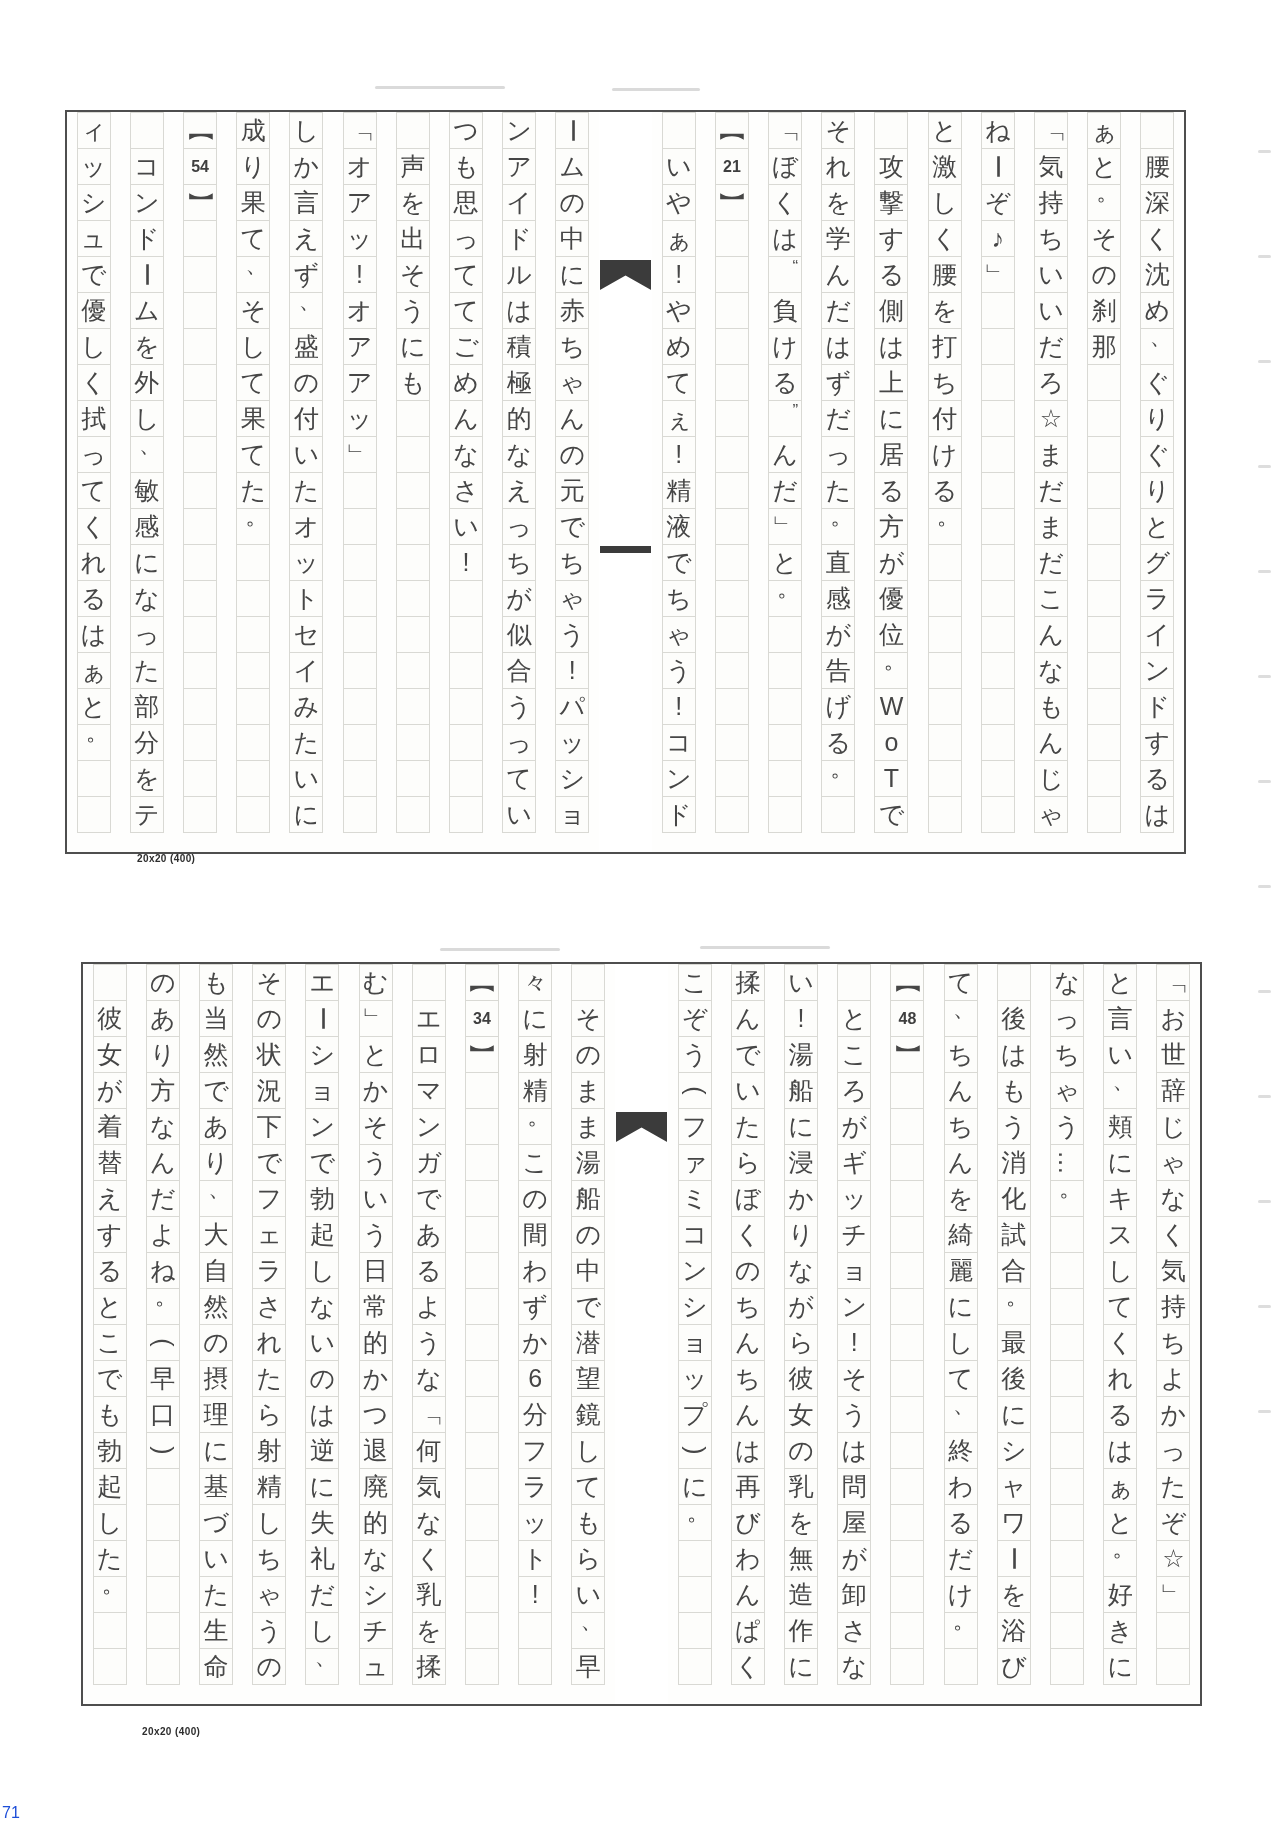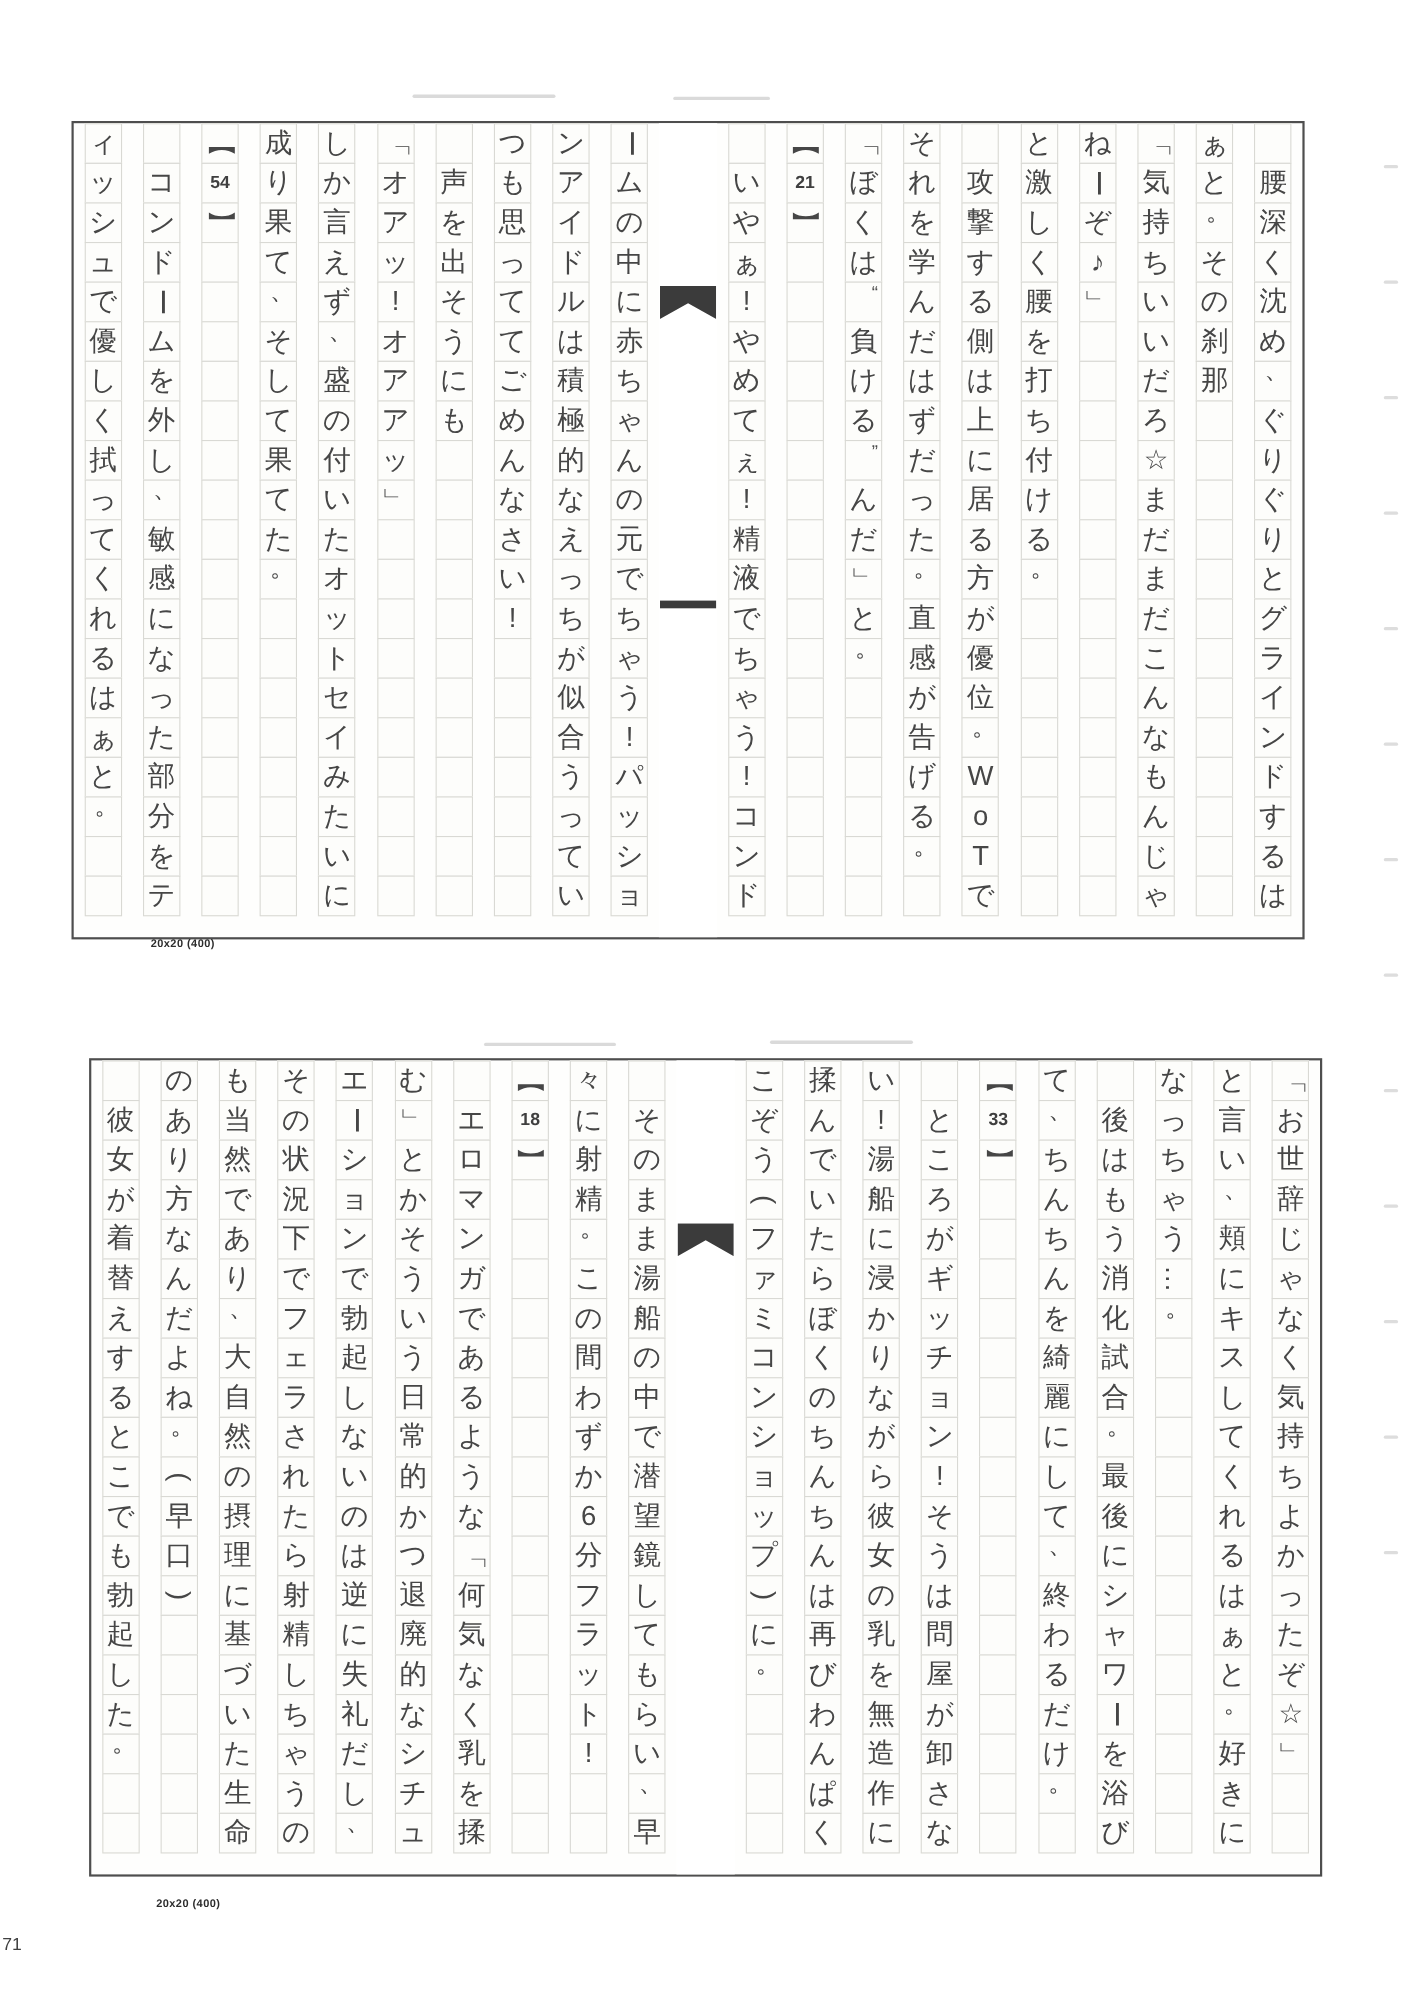"18" span.secnum { text: 18 -> 34 }
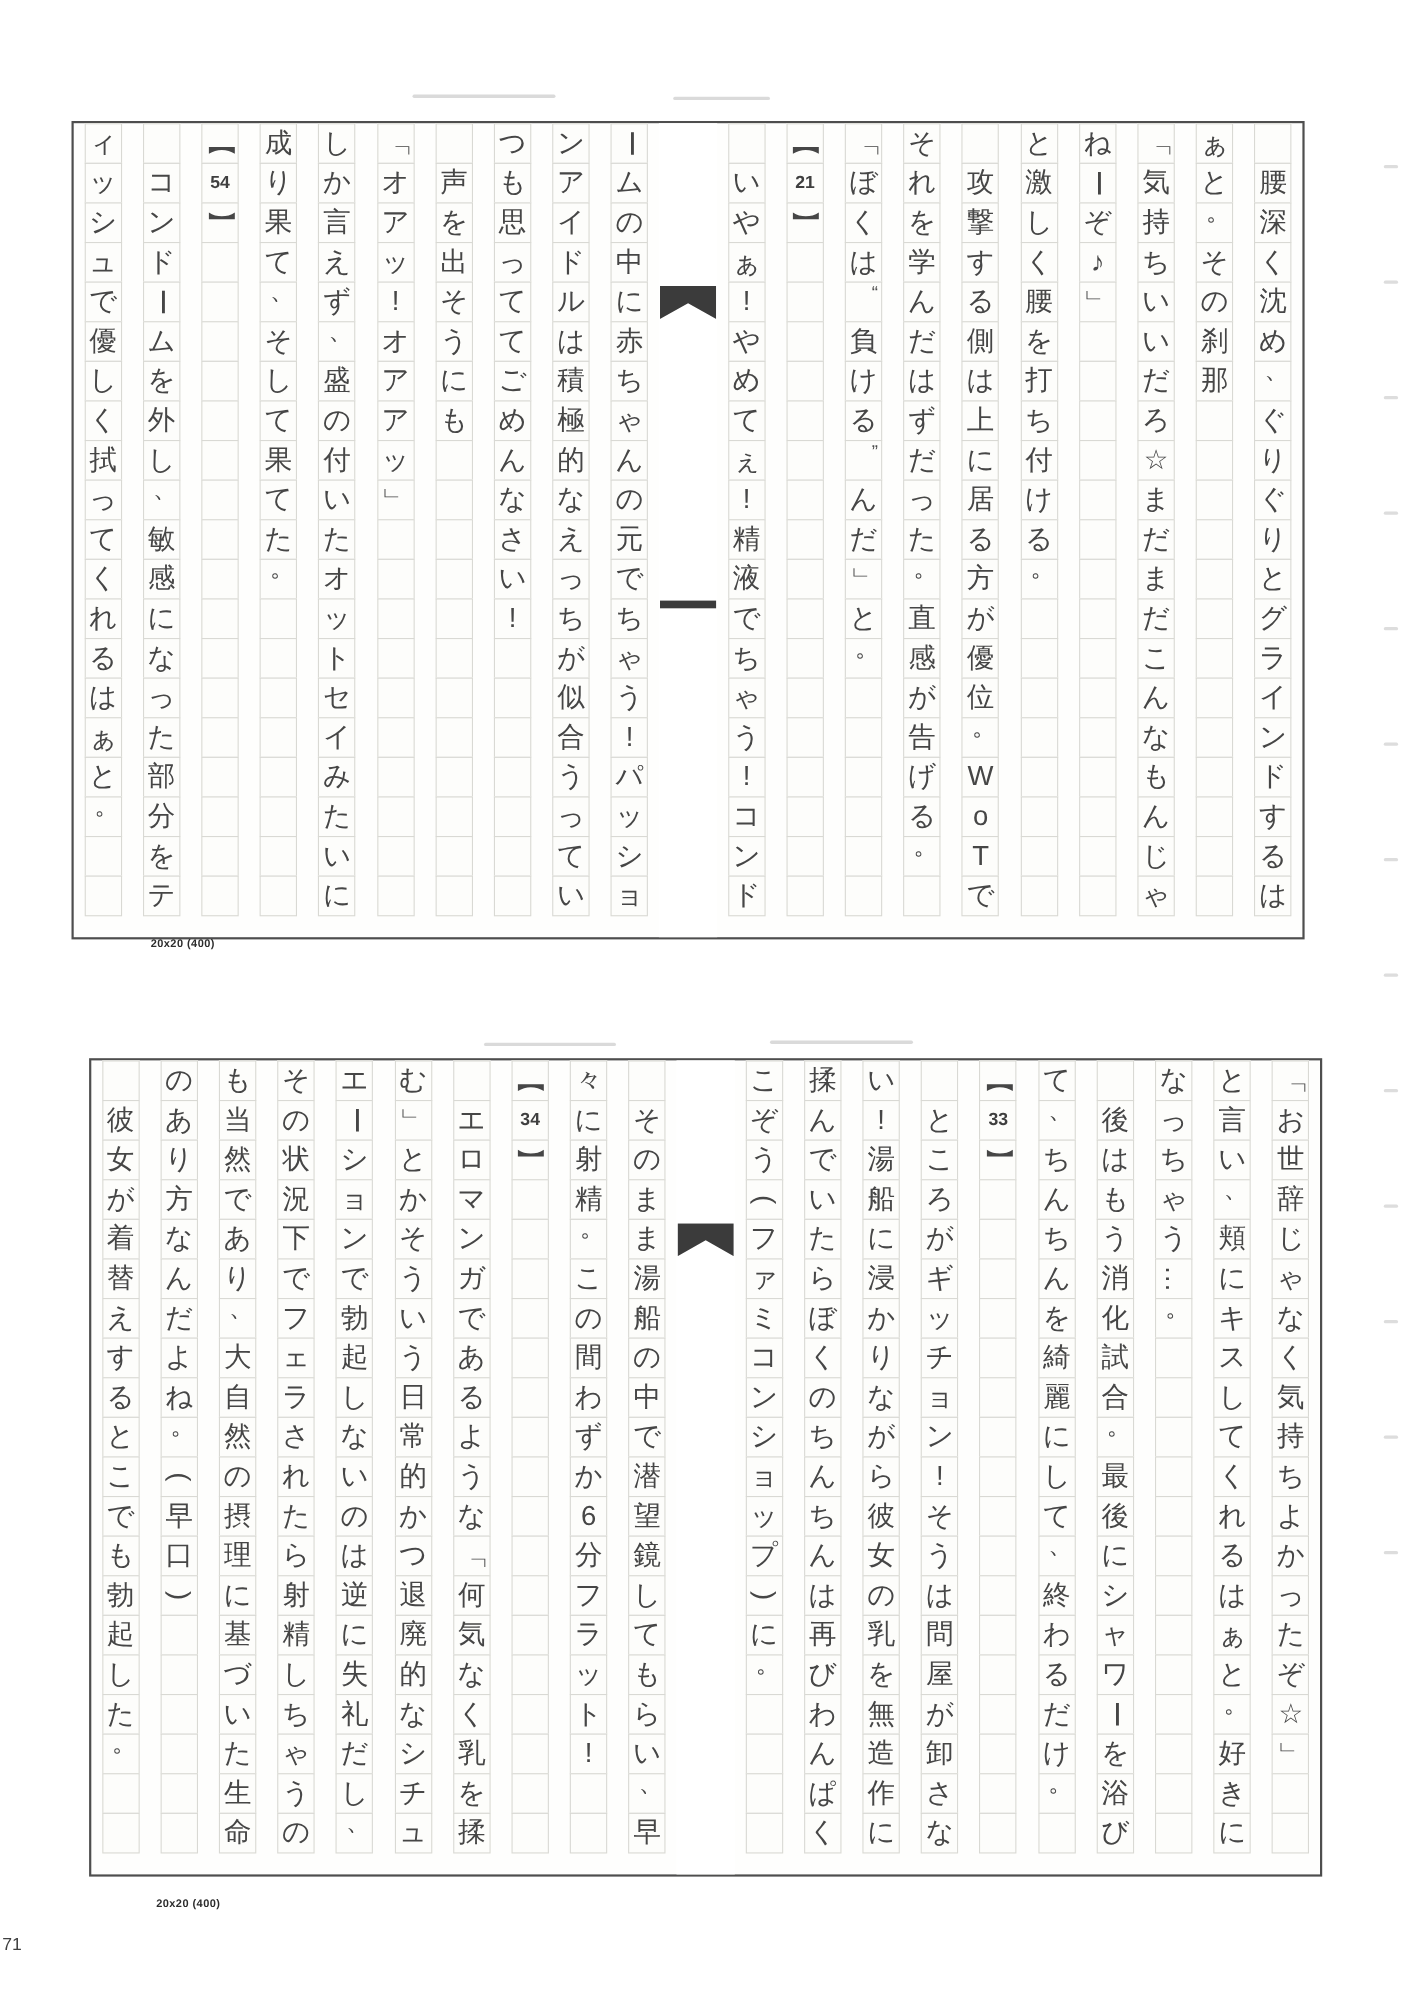"33" span.secnum { text: 33 -> 48 }
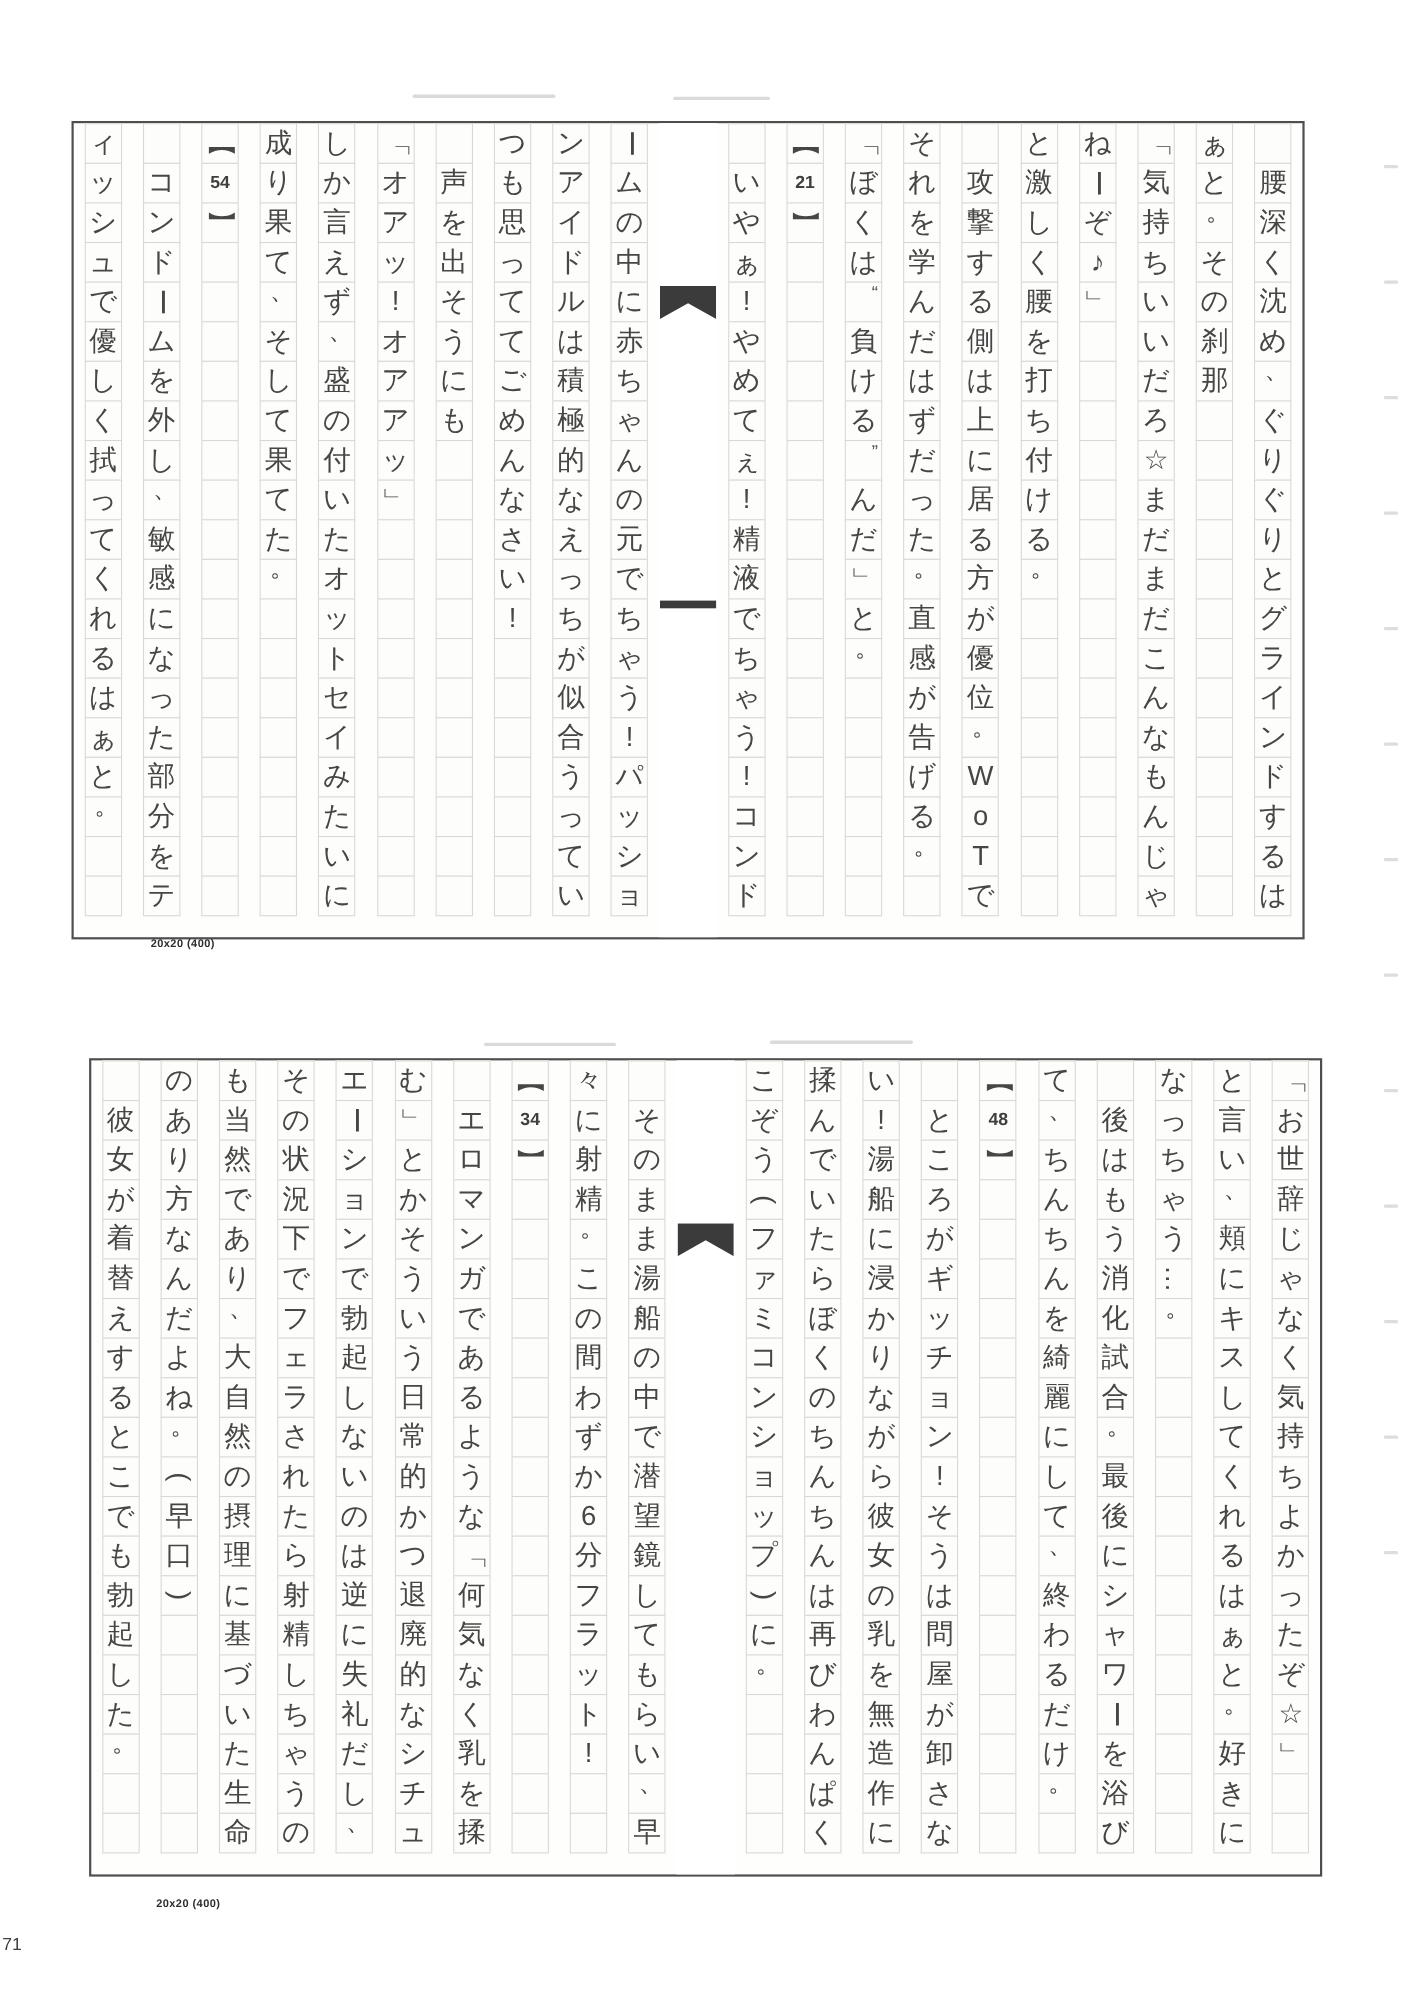"71" .page-num { color: #404040 -> #1d4ed8; top: 1760px -> 1804px }
